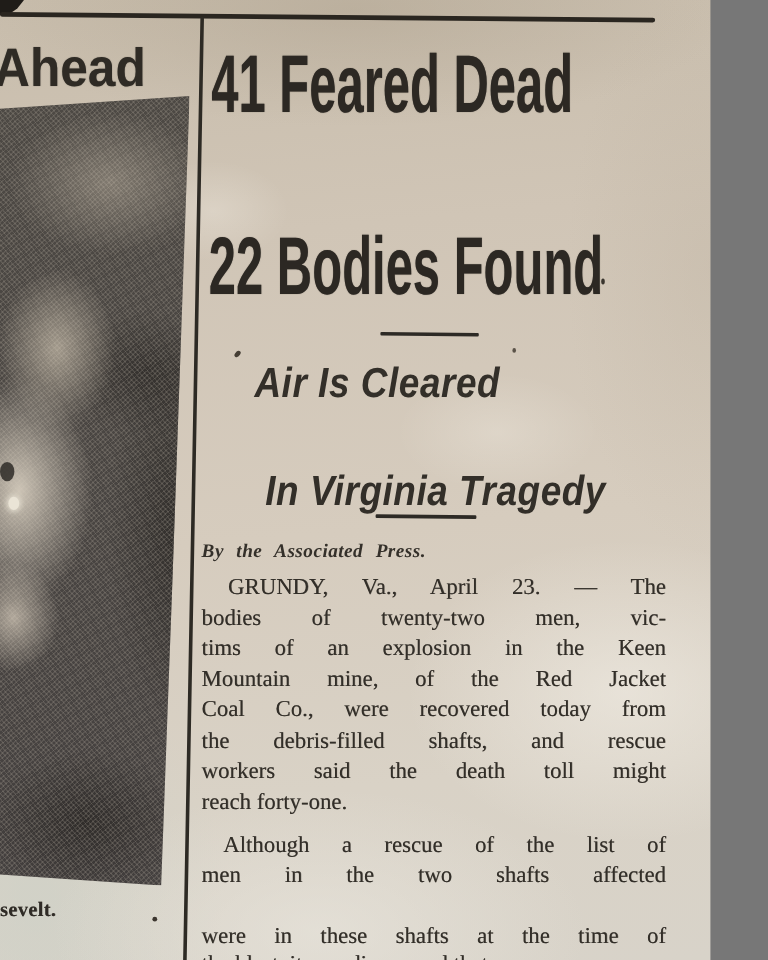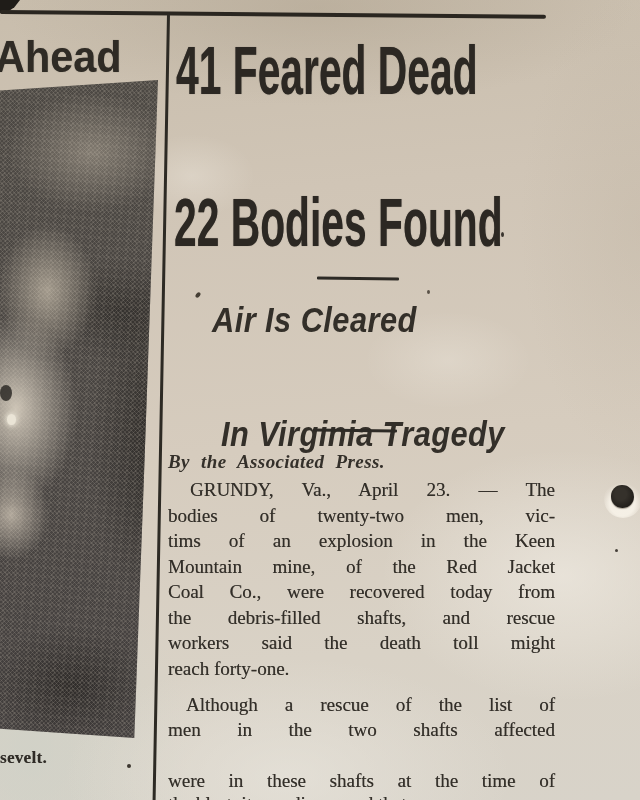"Ahead" .page { width: 640px -> 592px }
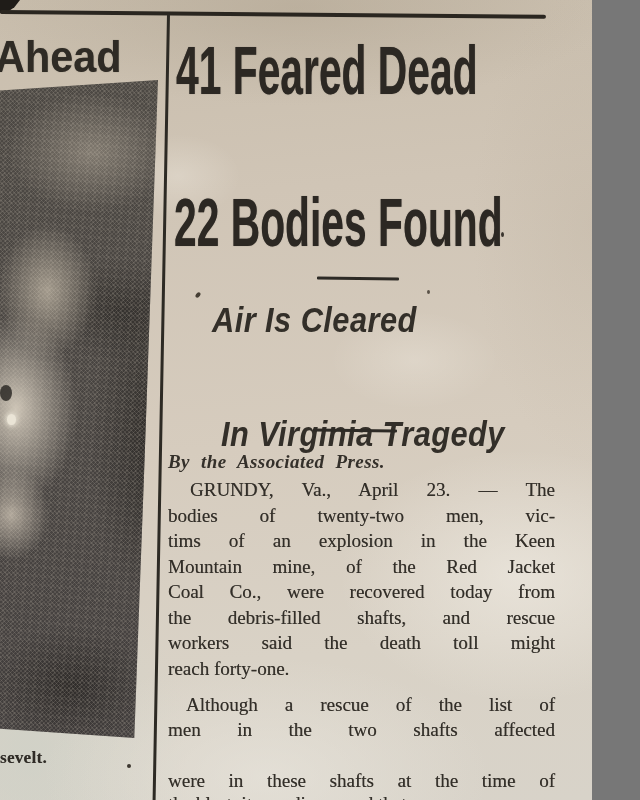"In Virginia Tragedy" .sub.l3 { margin-top: 24px -> none }
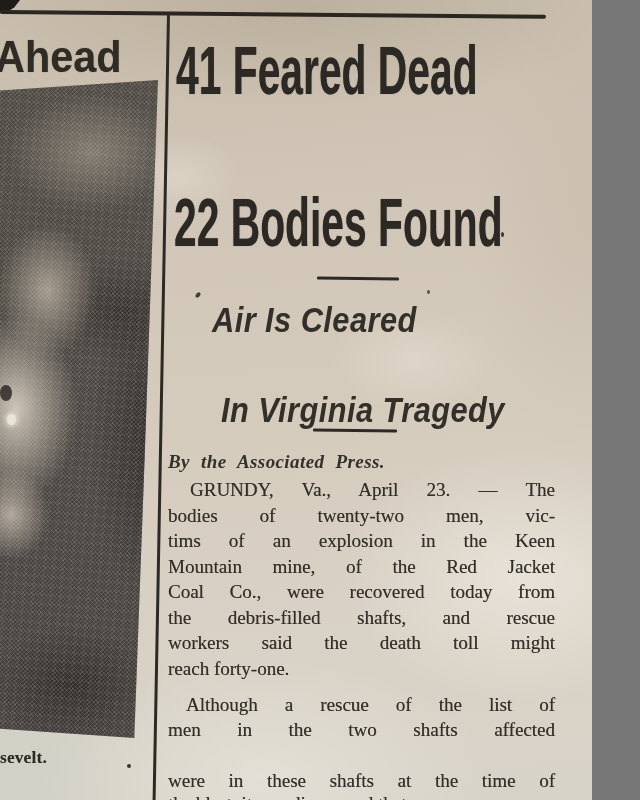"By the Associated Press." .byline { font-size: 19px -> 16px }
